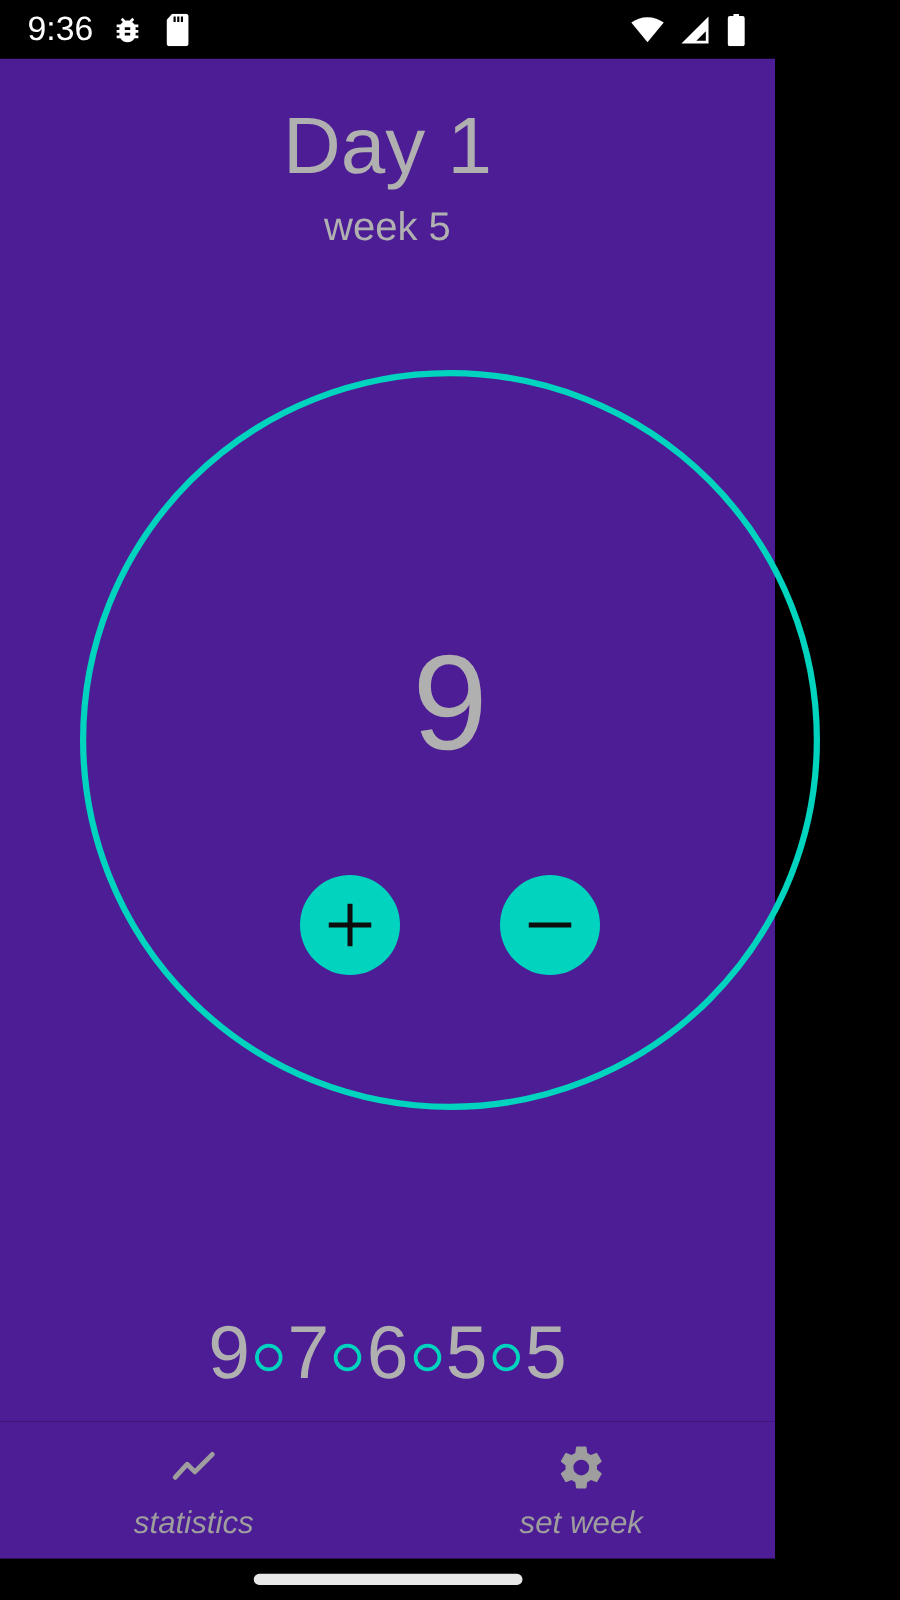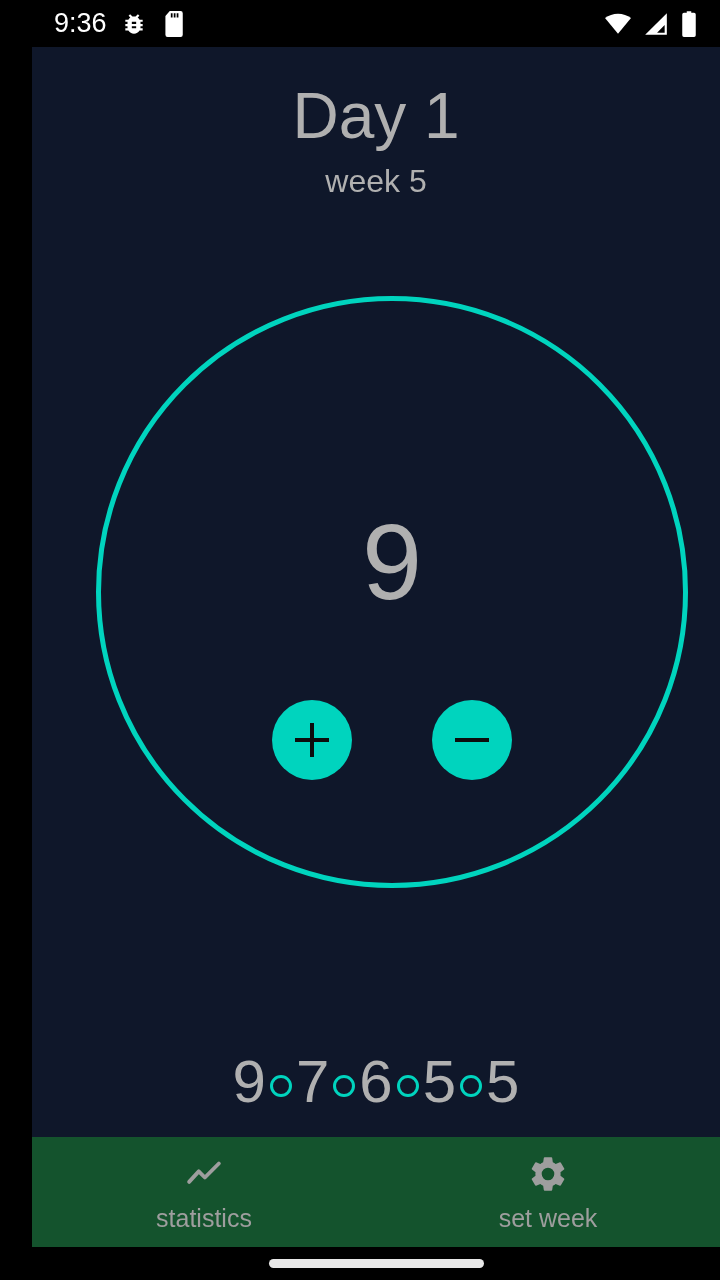"9:36" .phone { padding-left: 32px -> none; width: 720px -> 620px }
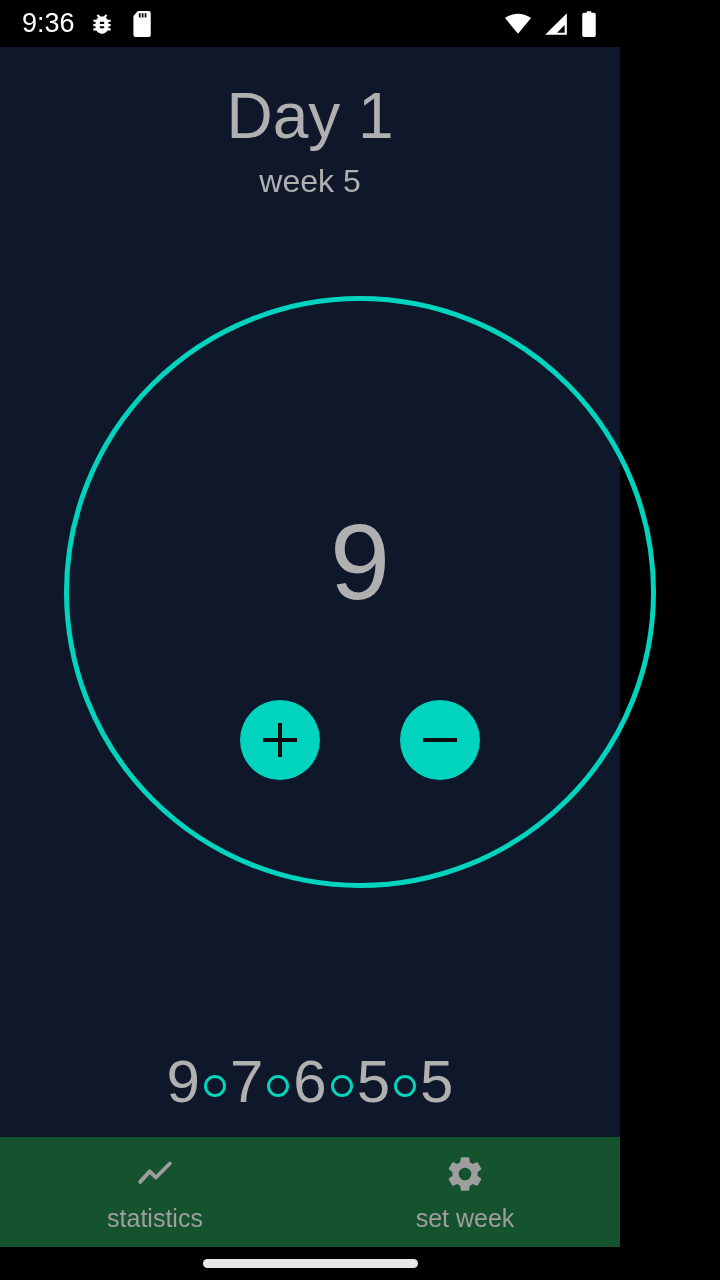"Day 1" .content { background: #0f172a -> #4c1d95 }
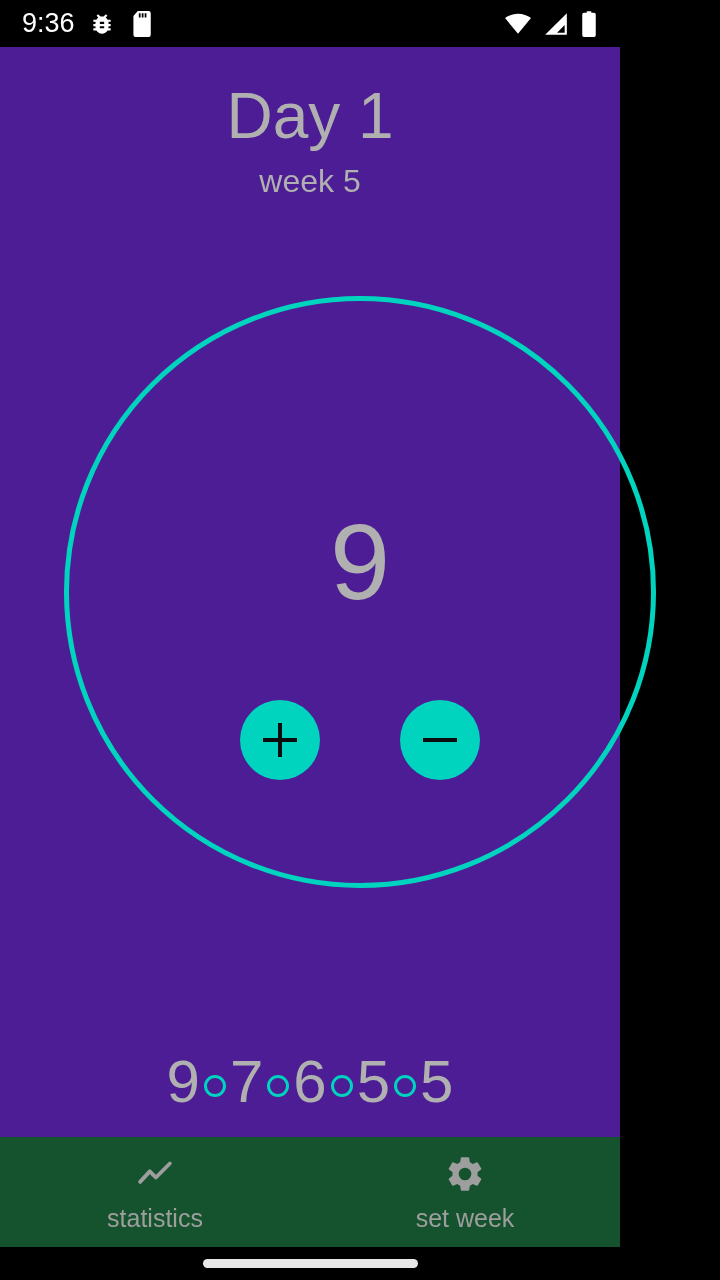"statistics" .bottom-nav { background: #14532d -> #4c1d95; font-style: none -> italic }
